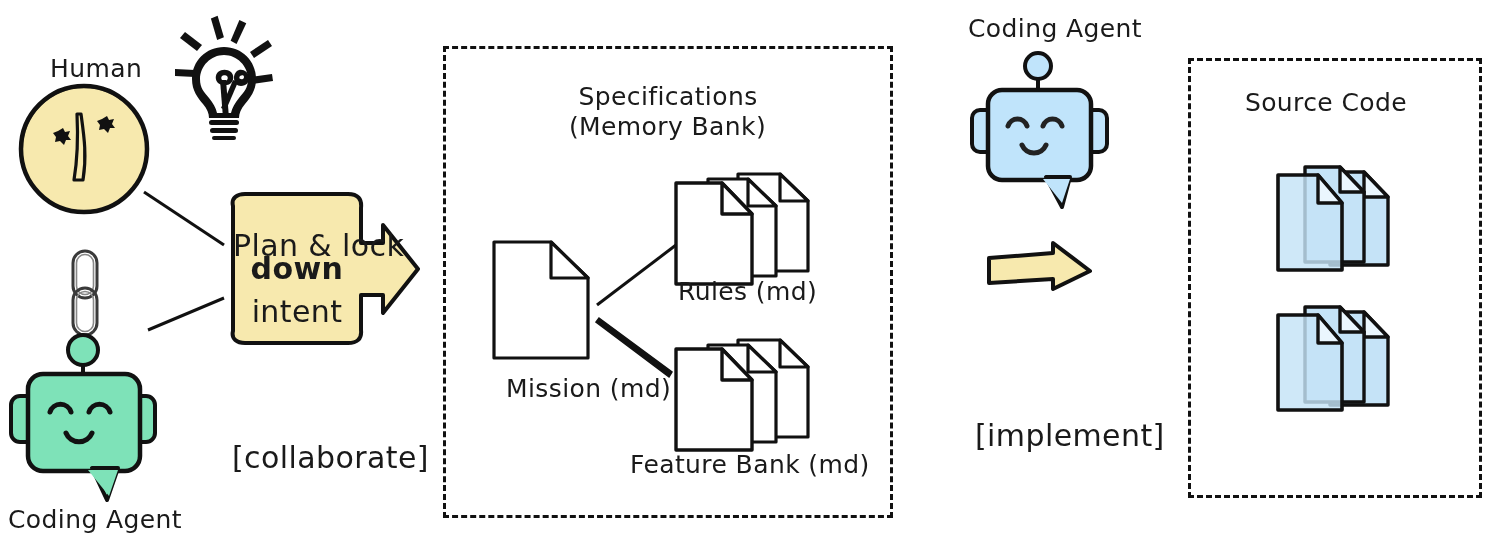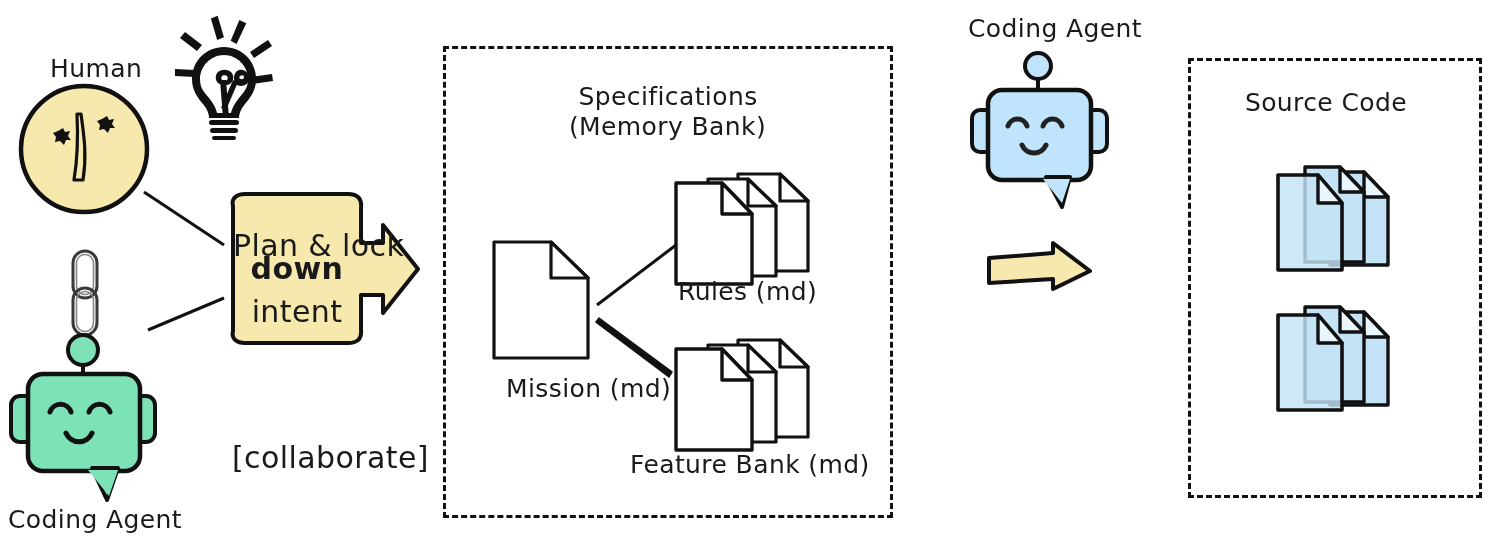"[implement]" div.lbl { html: none -> <div>[implement]</div> }
